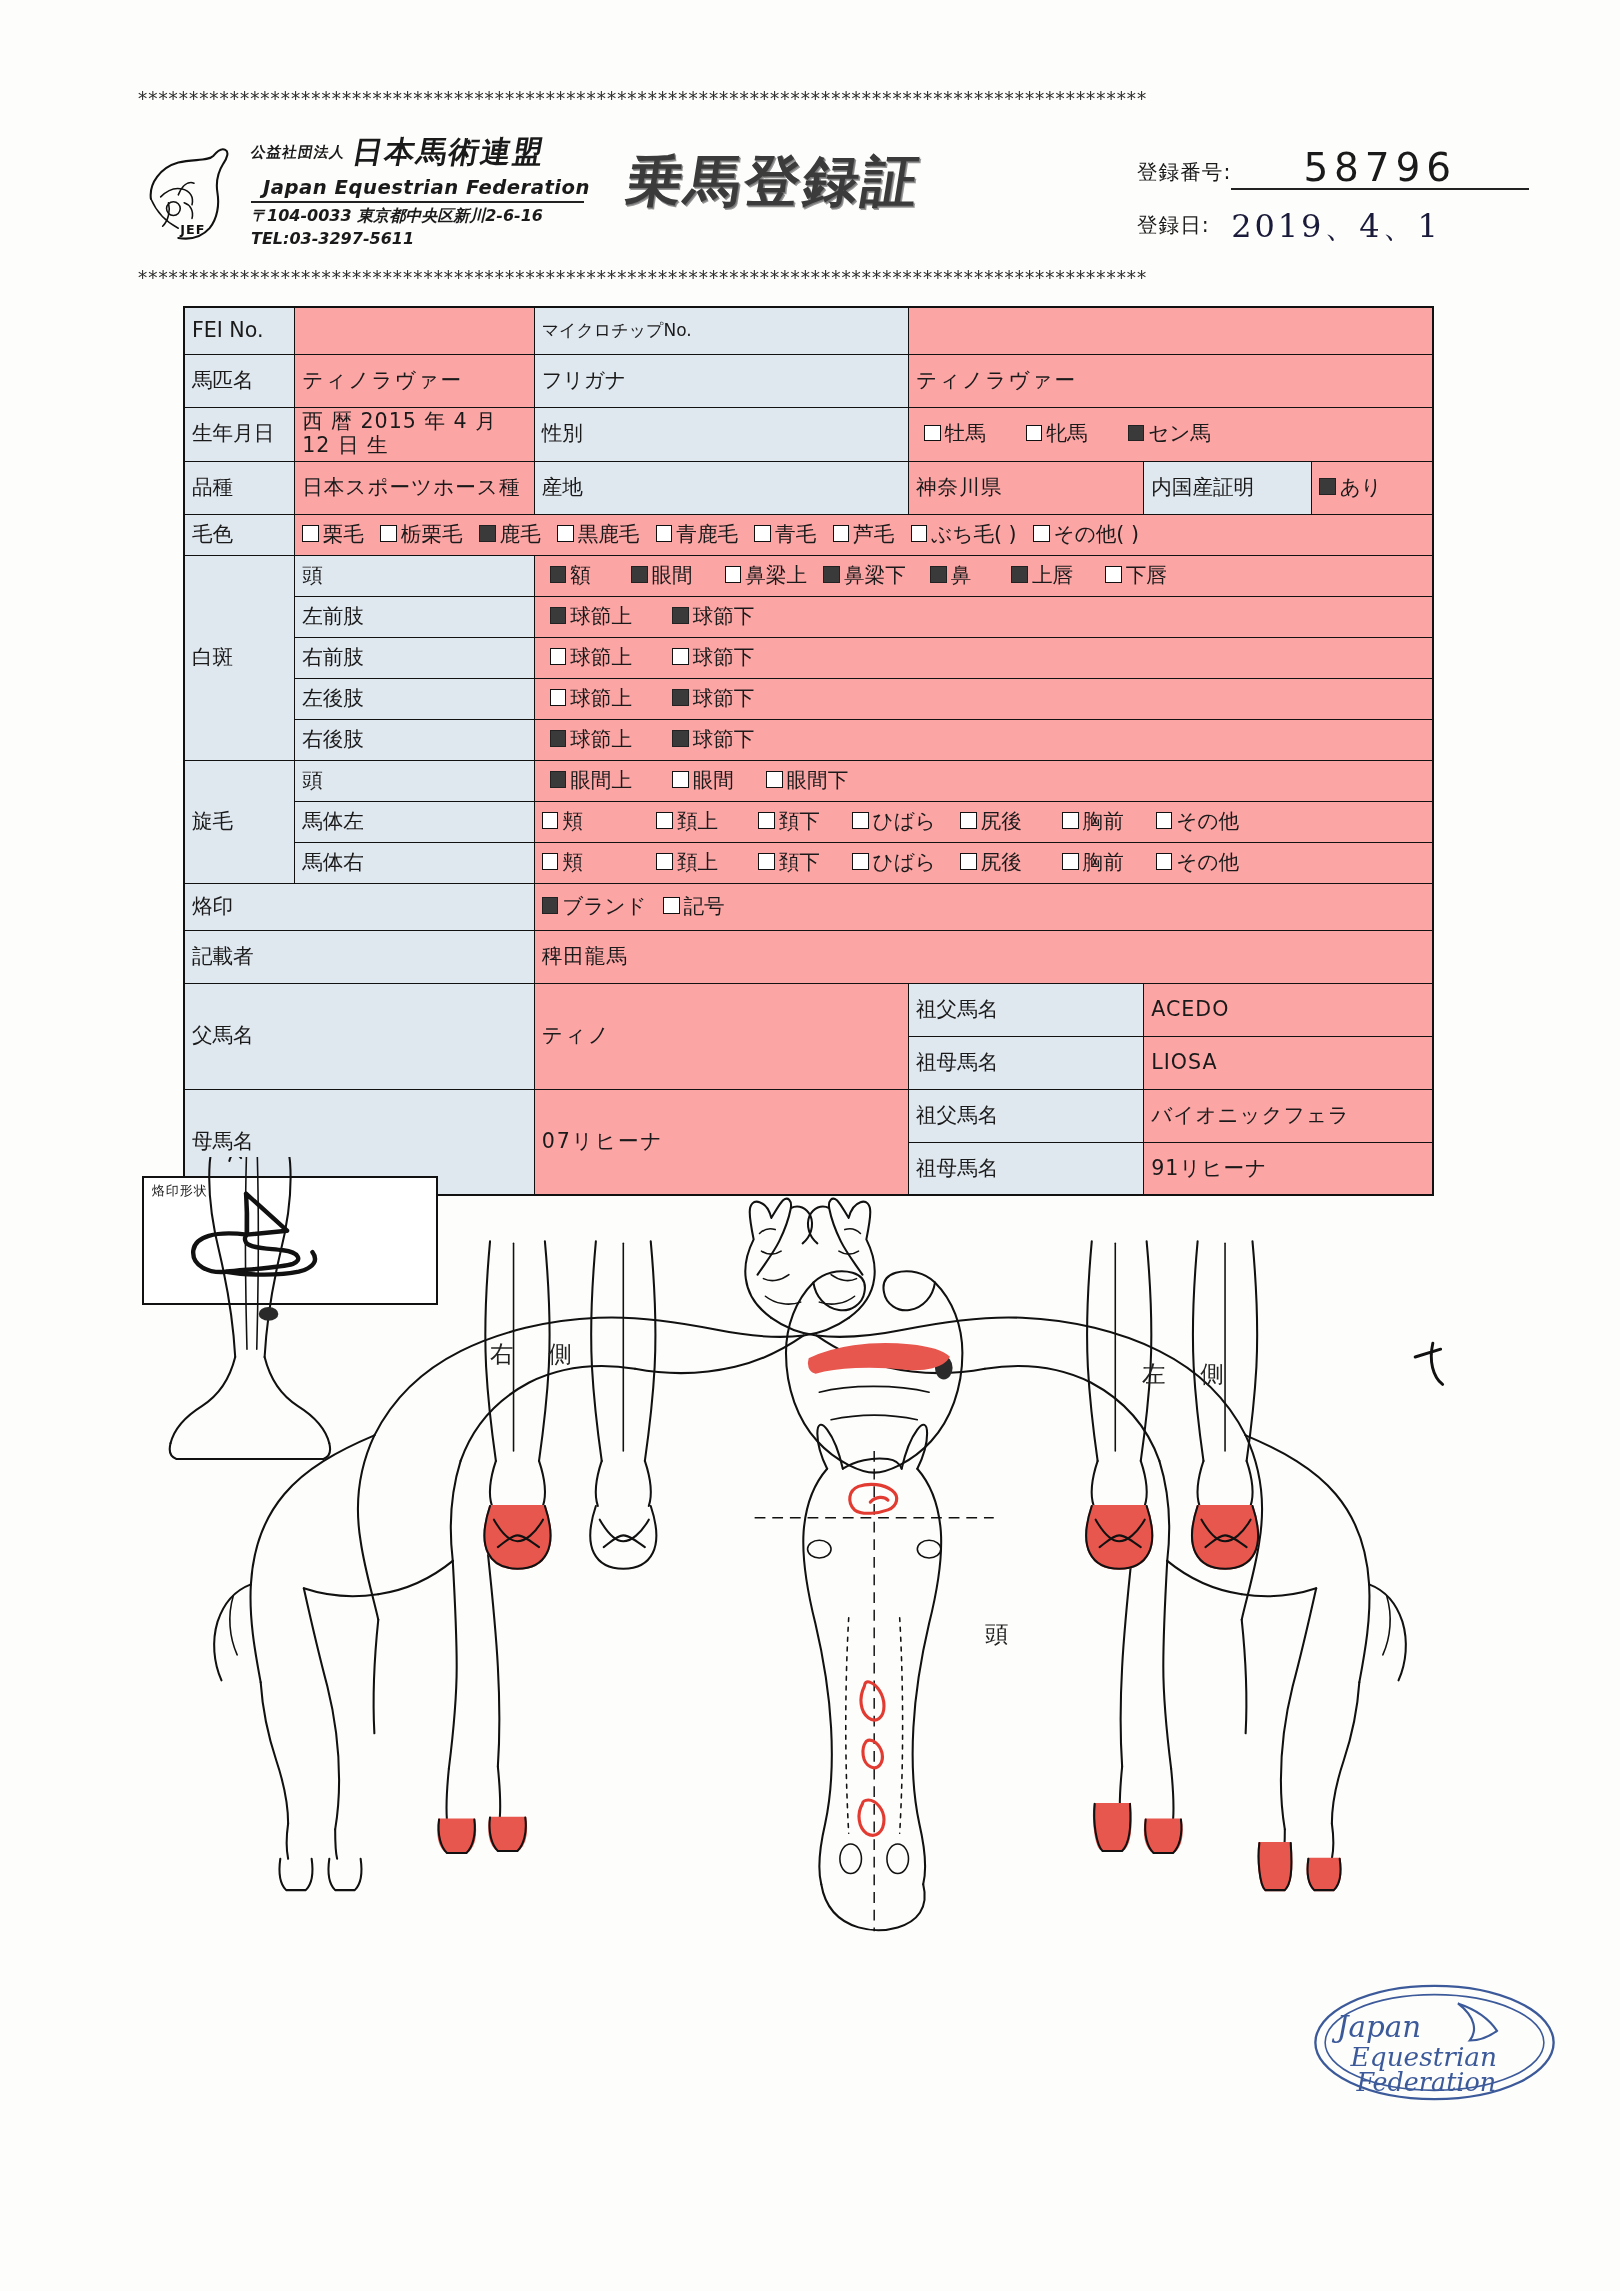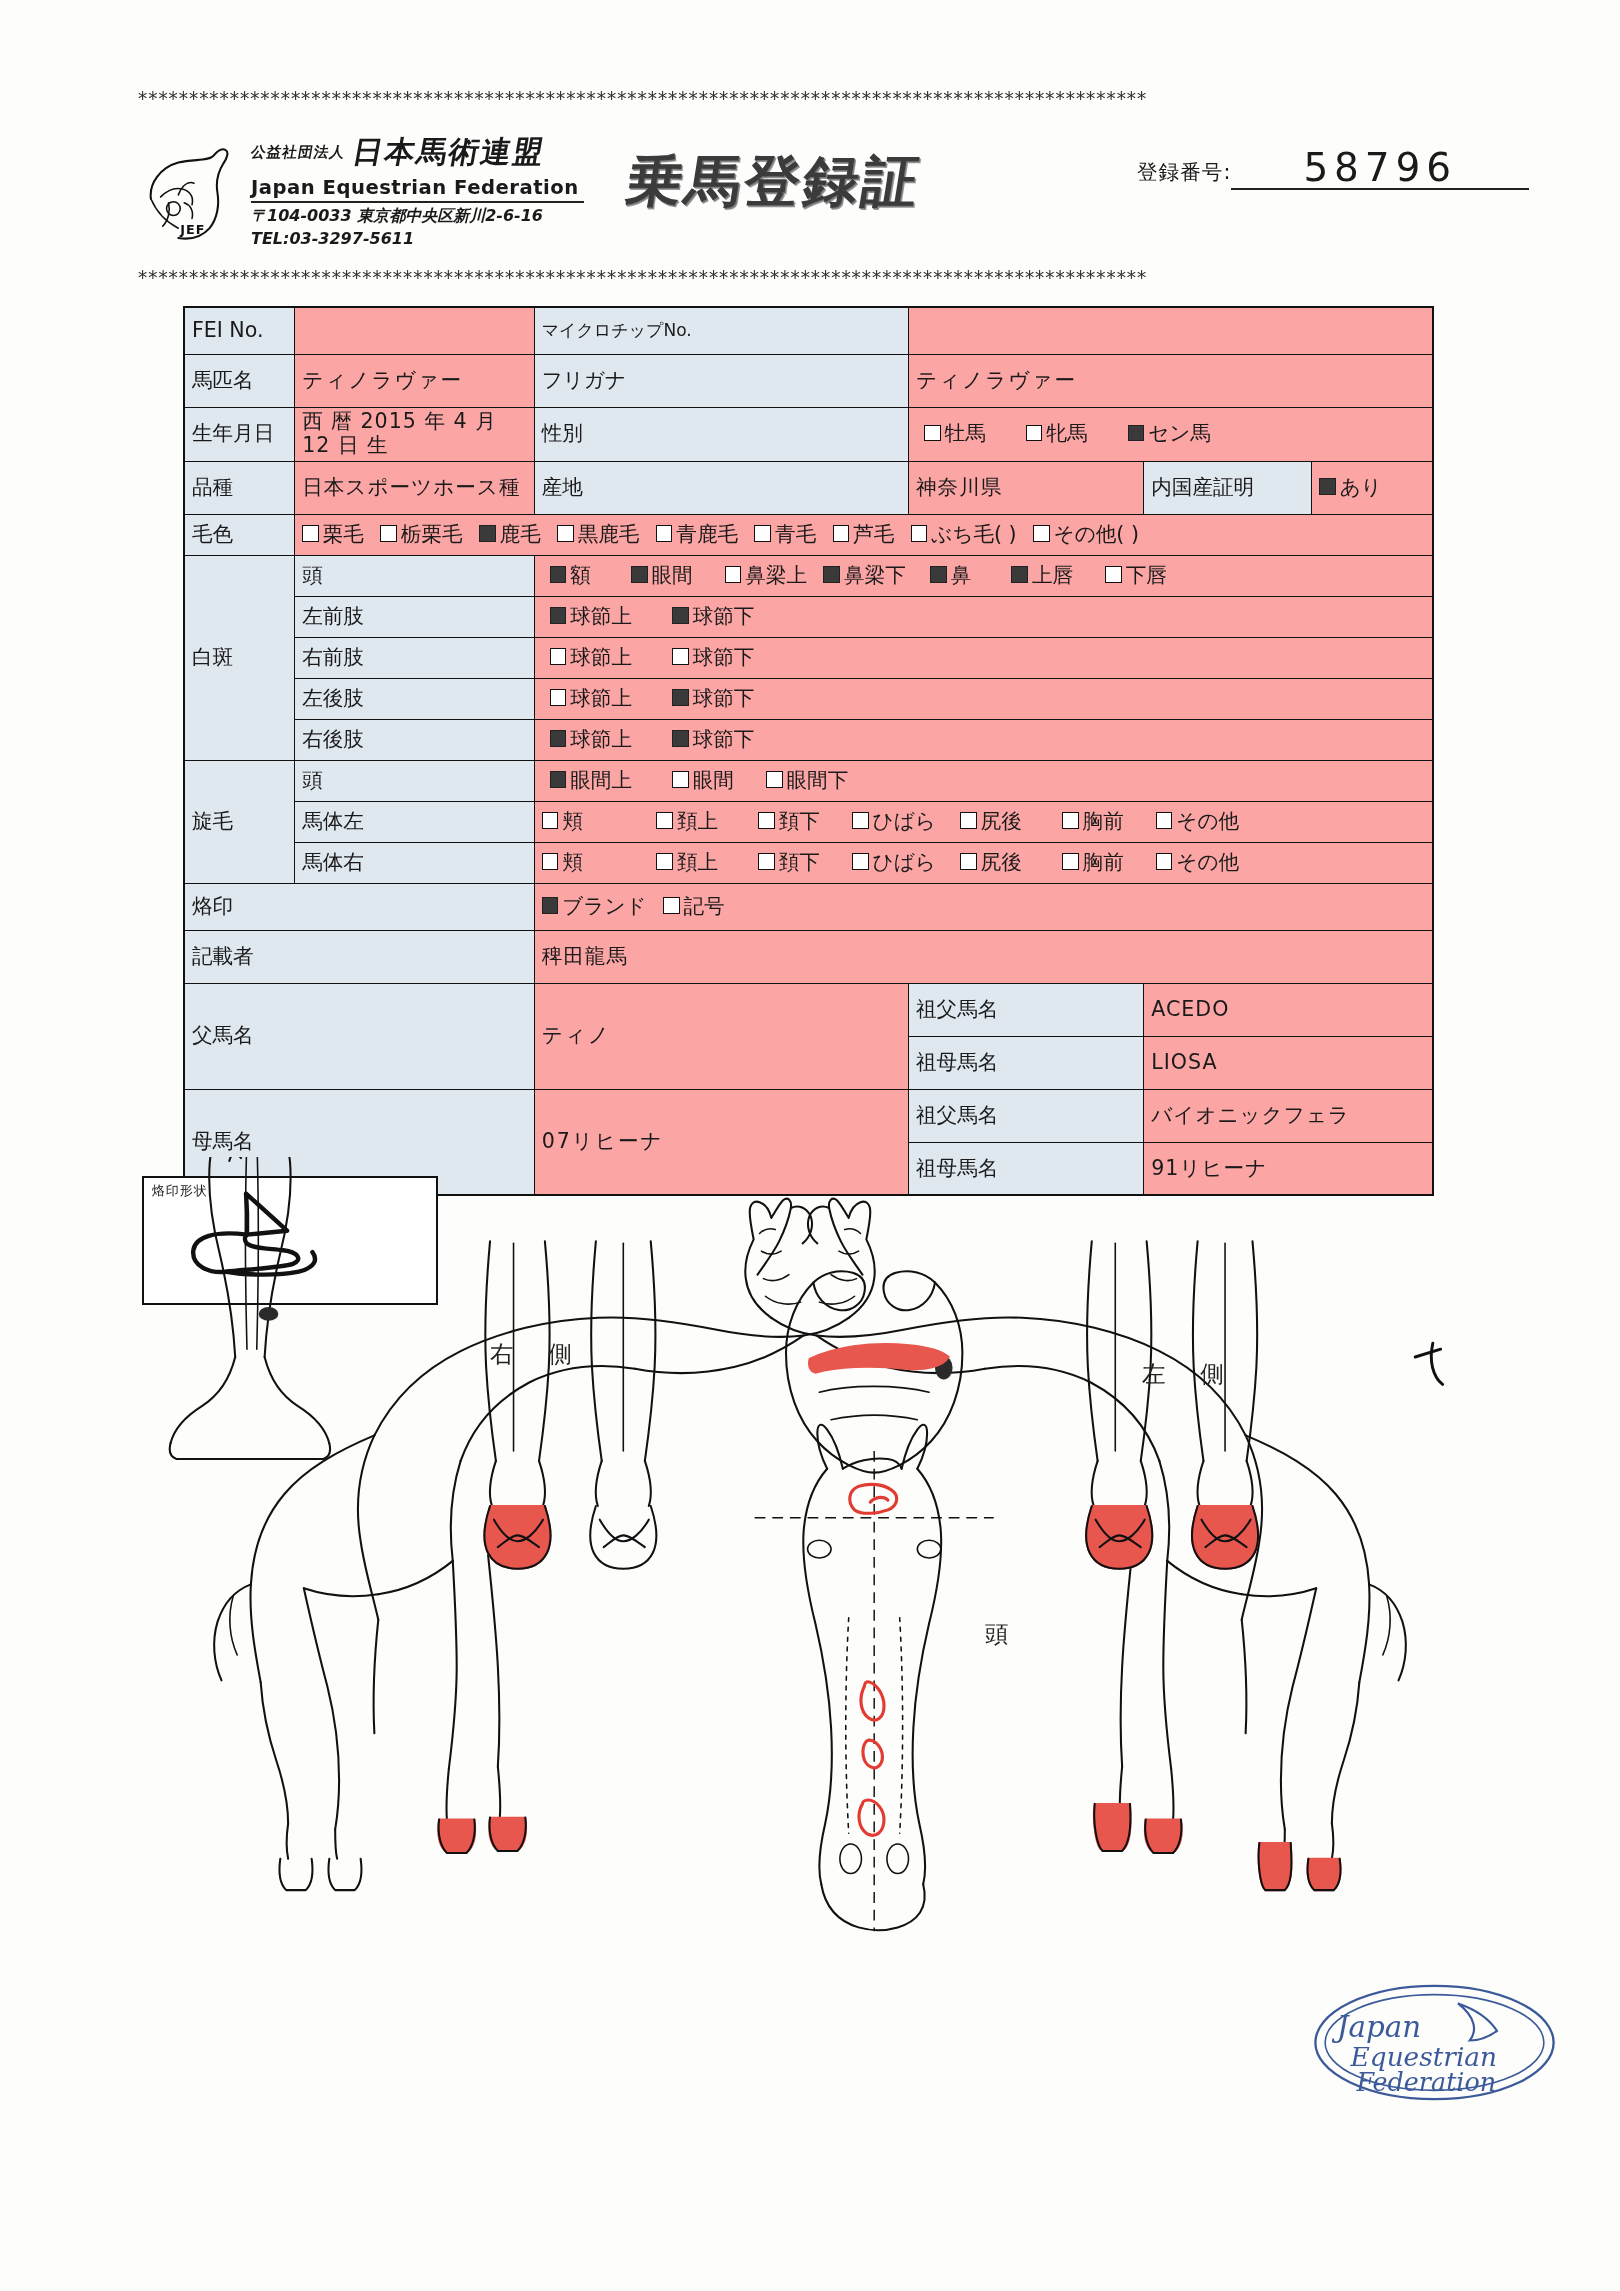"Japan Equestrian Federation" .org-en { font-style: none -> italic; margin-left: none -> 12px }
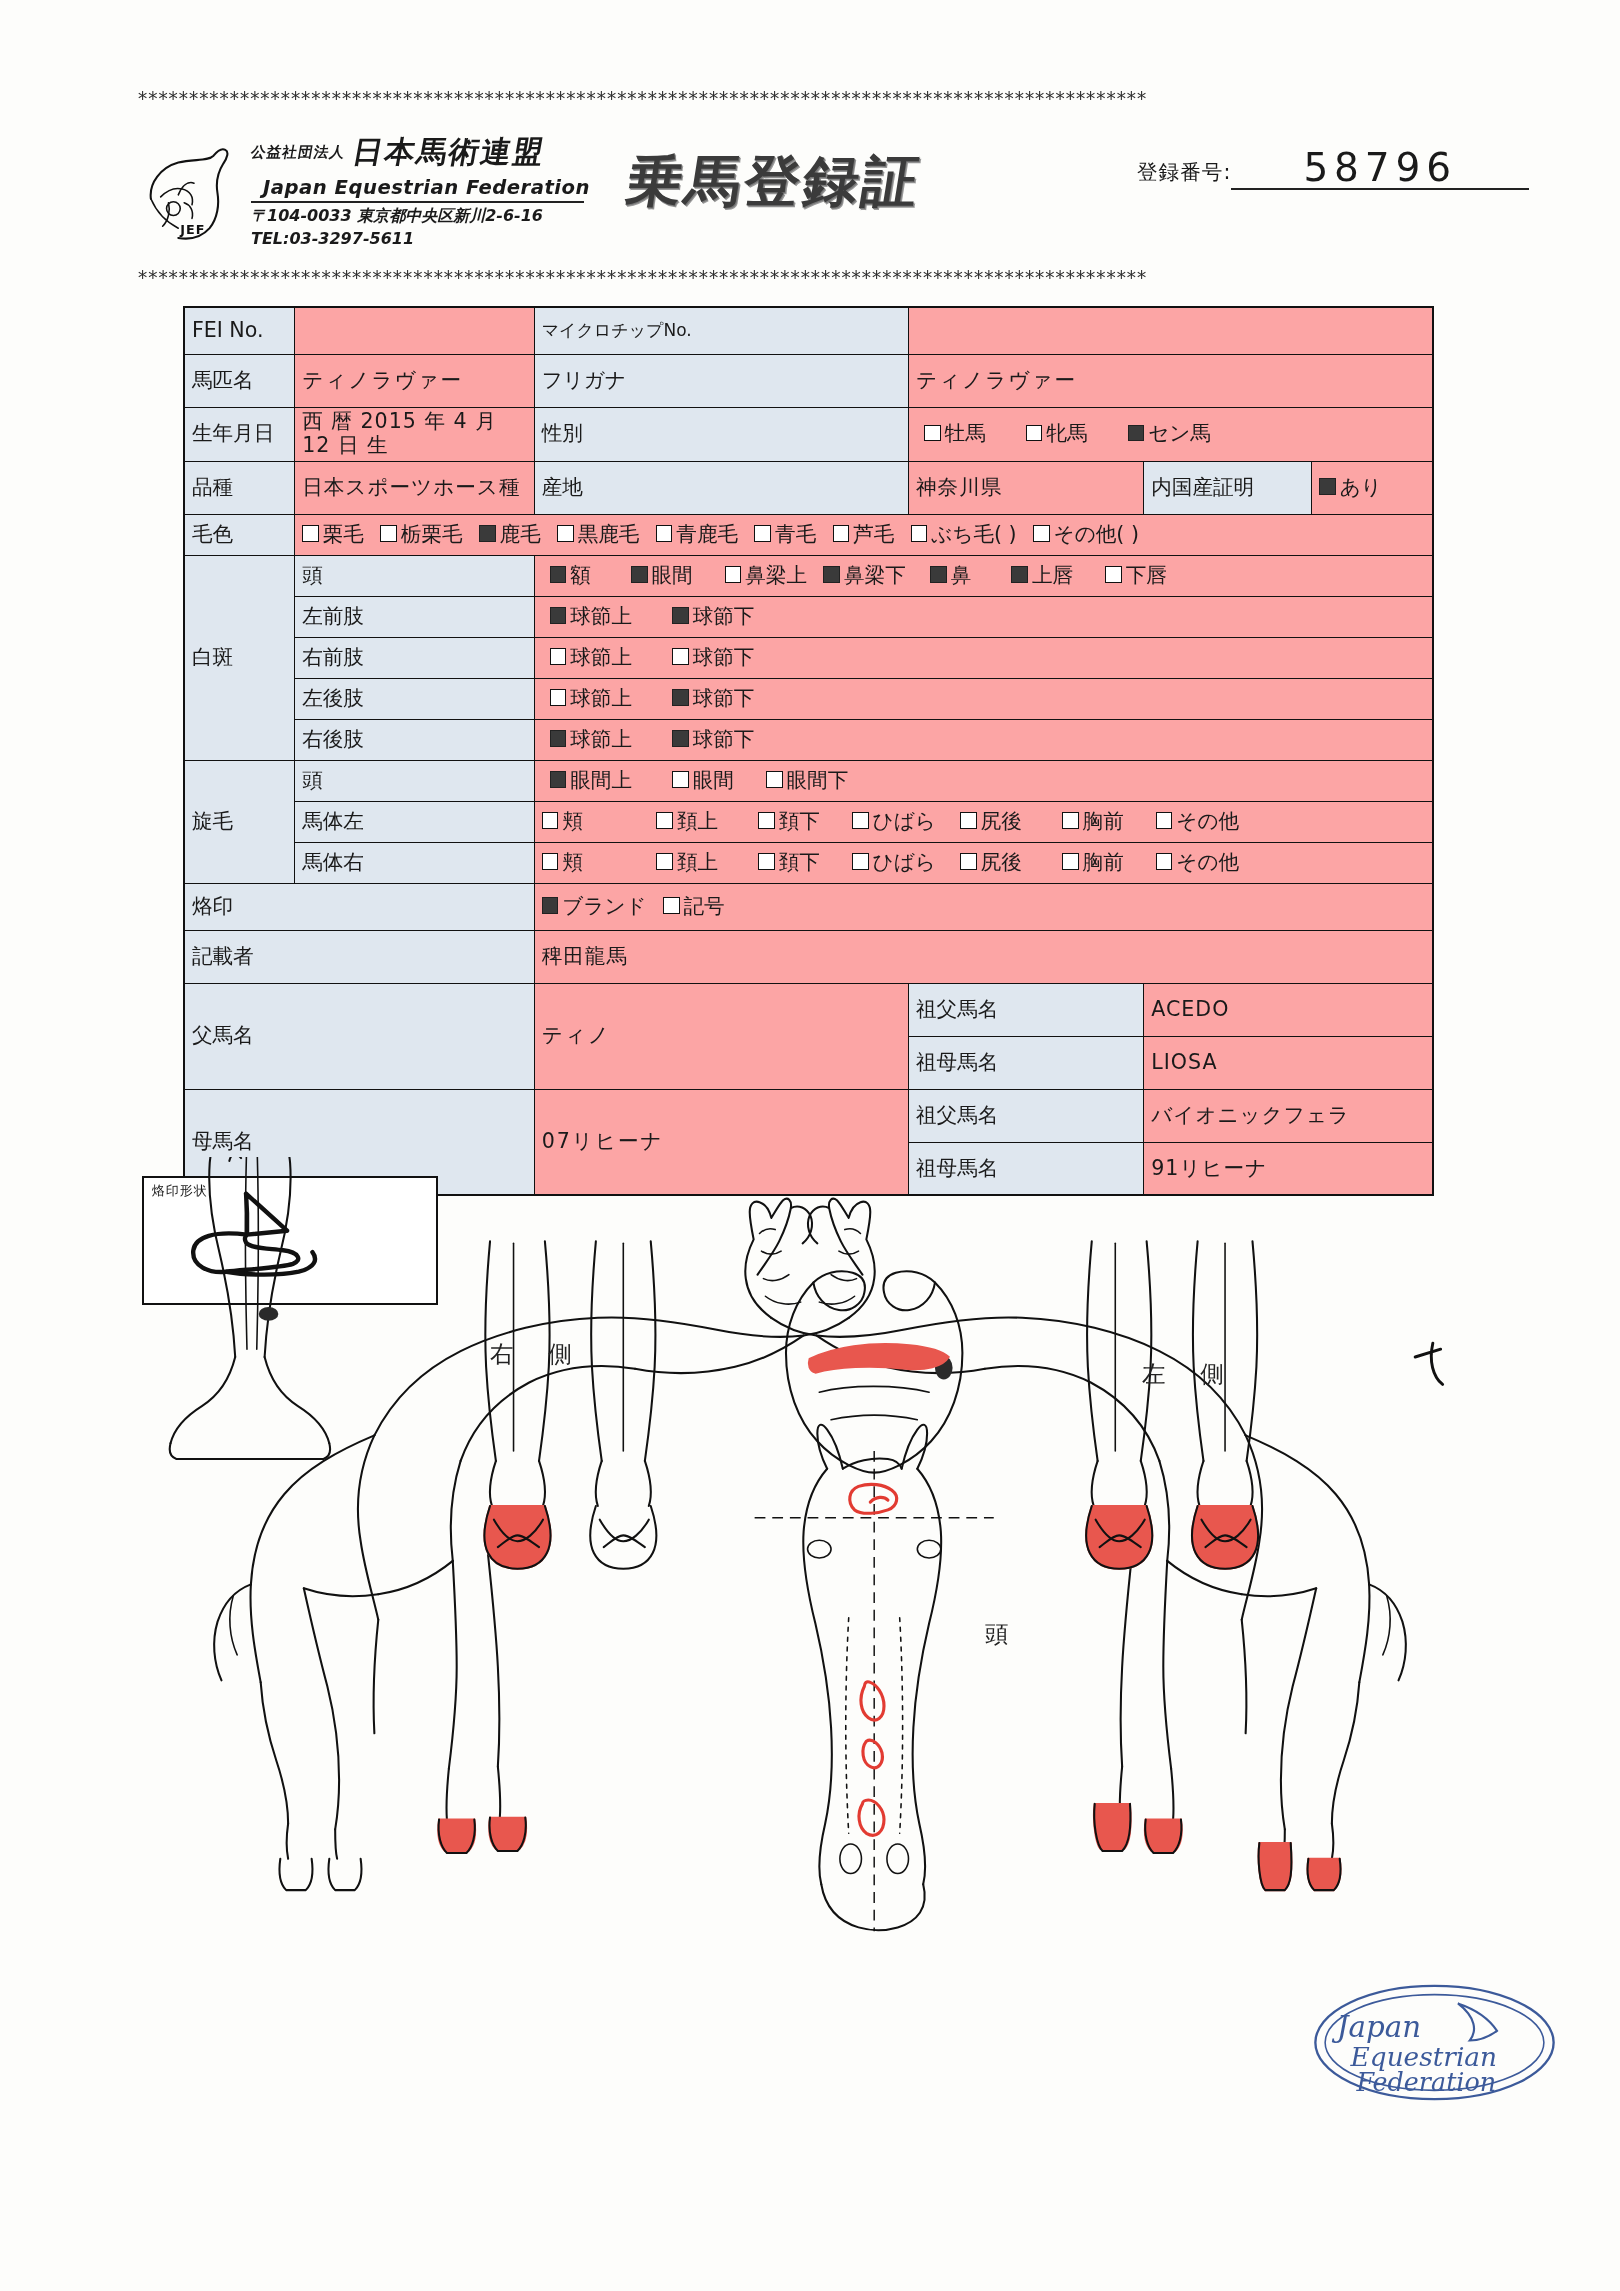"登録日:" div.reg-row { html: none -> <div> <div>登録日:</div> <div>2019、4、1</div> </div> }
